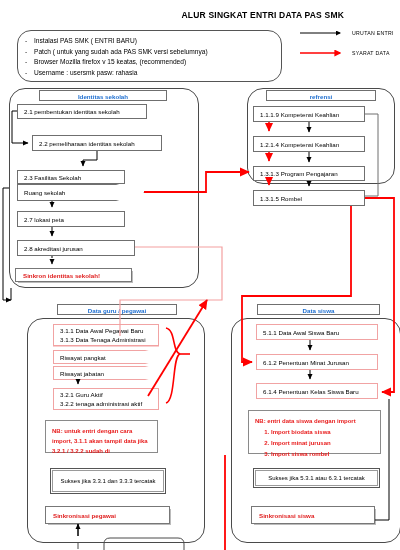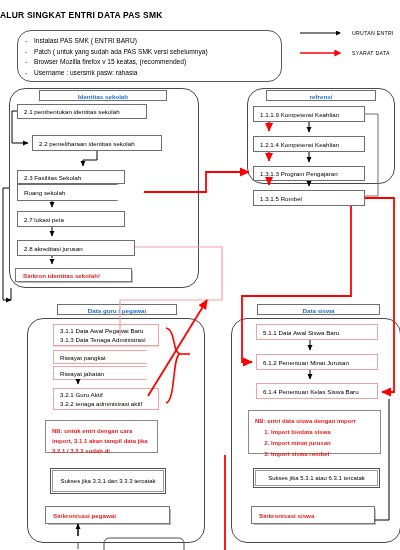"ALUR SINGKAT ENTRI DATA PAS" .title { text-align: left -> right }
